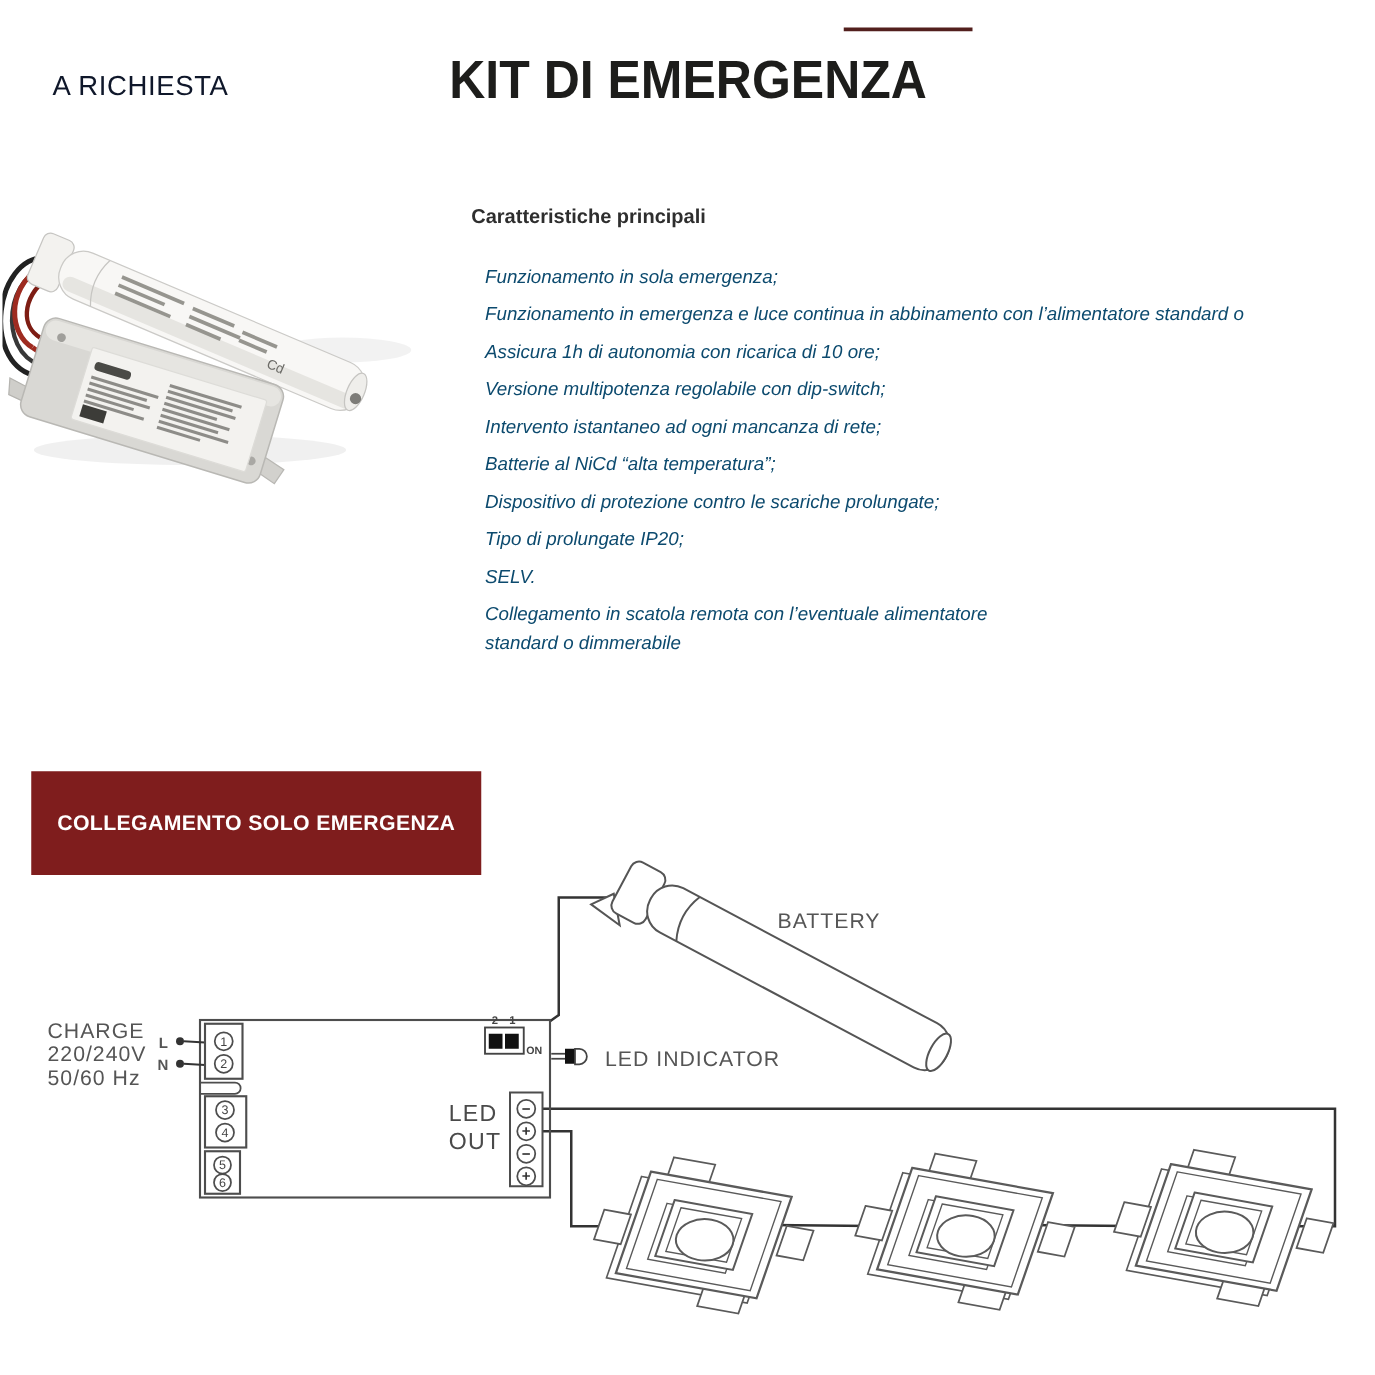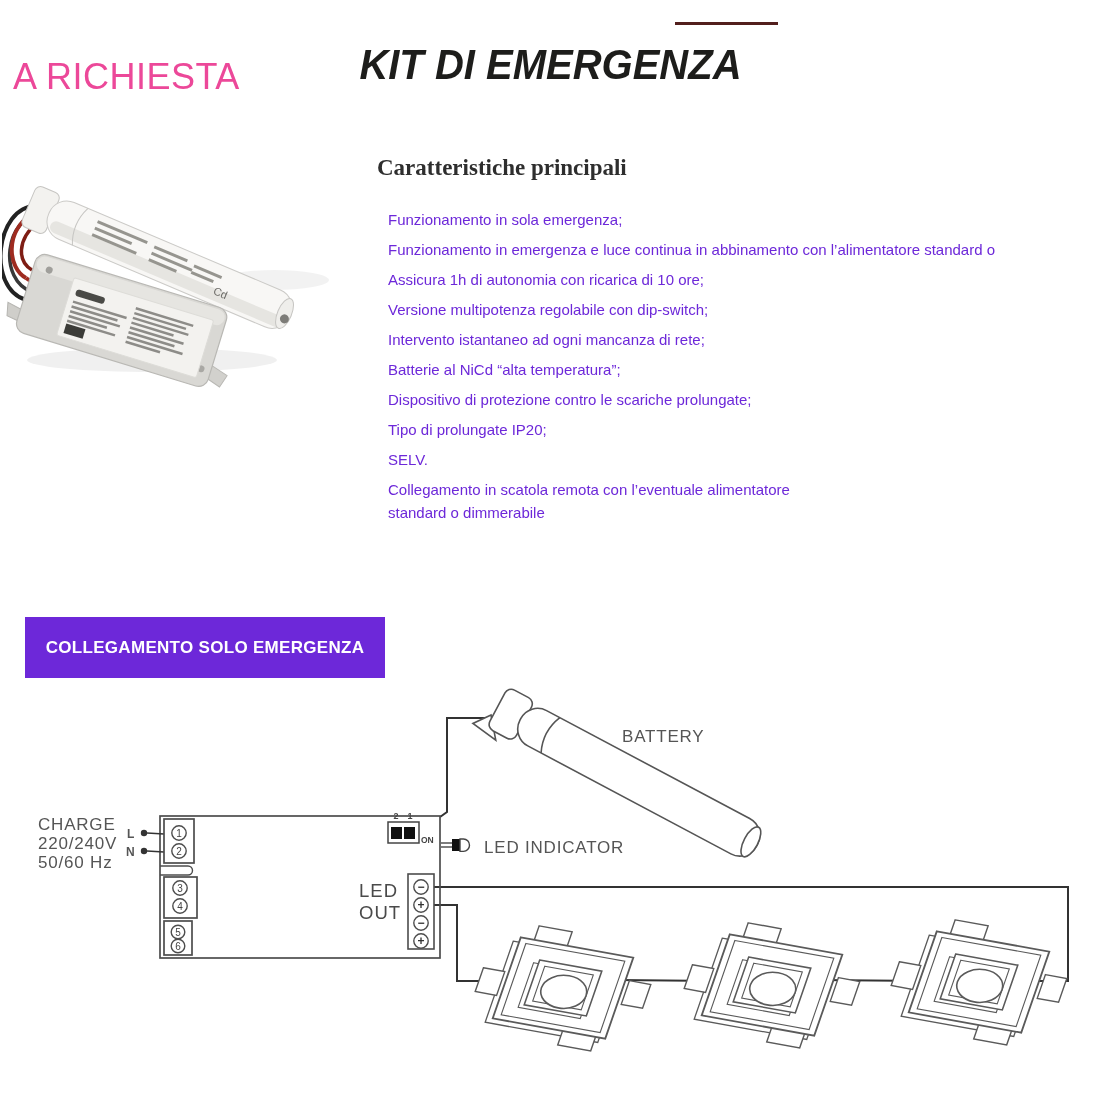"A RICHIESTA" .a-richiesta { color: #ec4899 -> #0f172a; font-size: 36px -> 22px; left: 13px -> 42px }
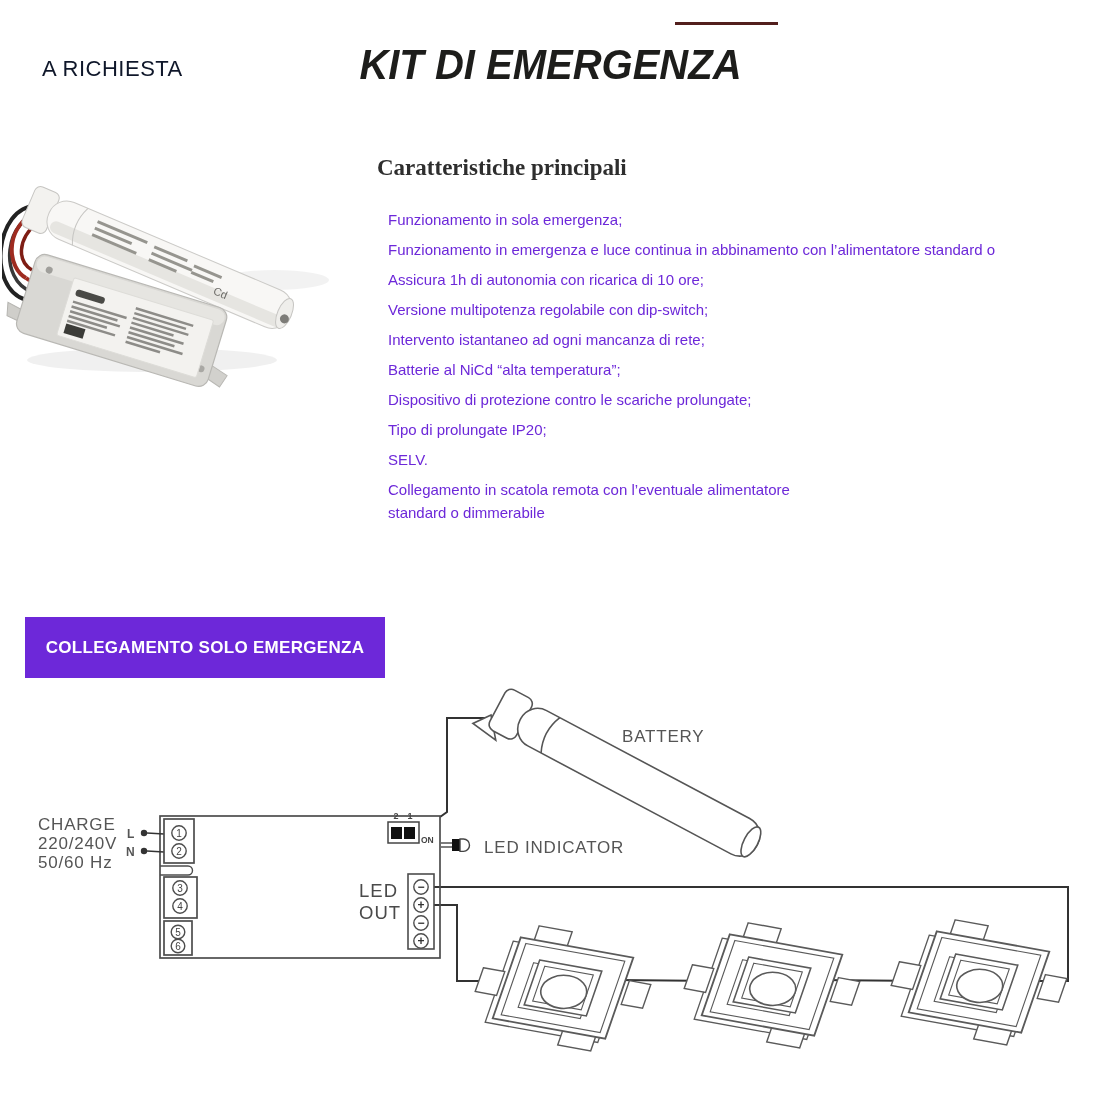"KIT DI EMERGENZA" .title-wrap { font-style: italic -> none }
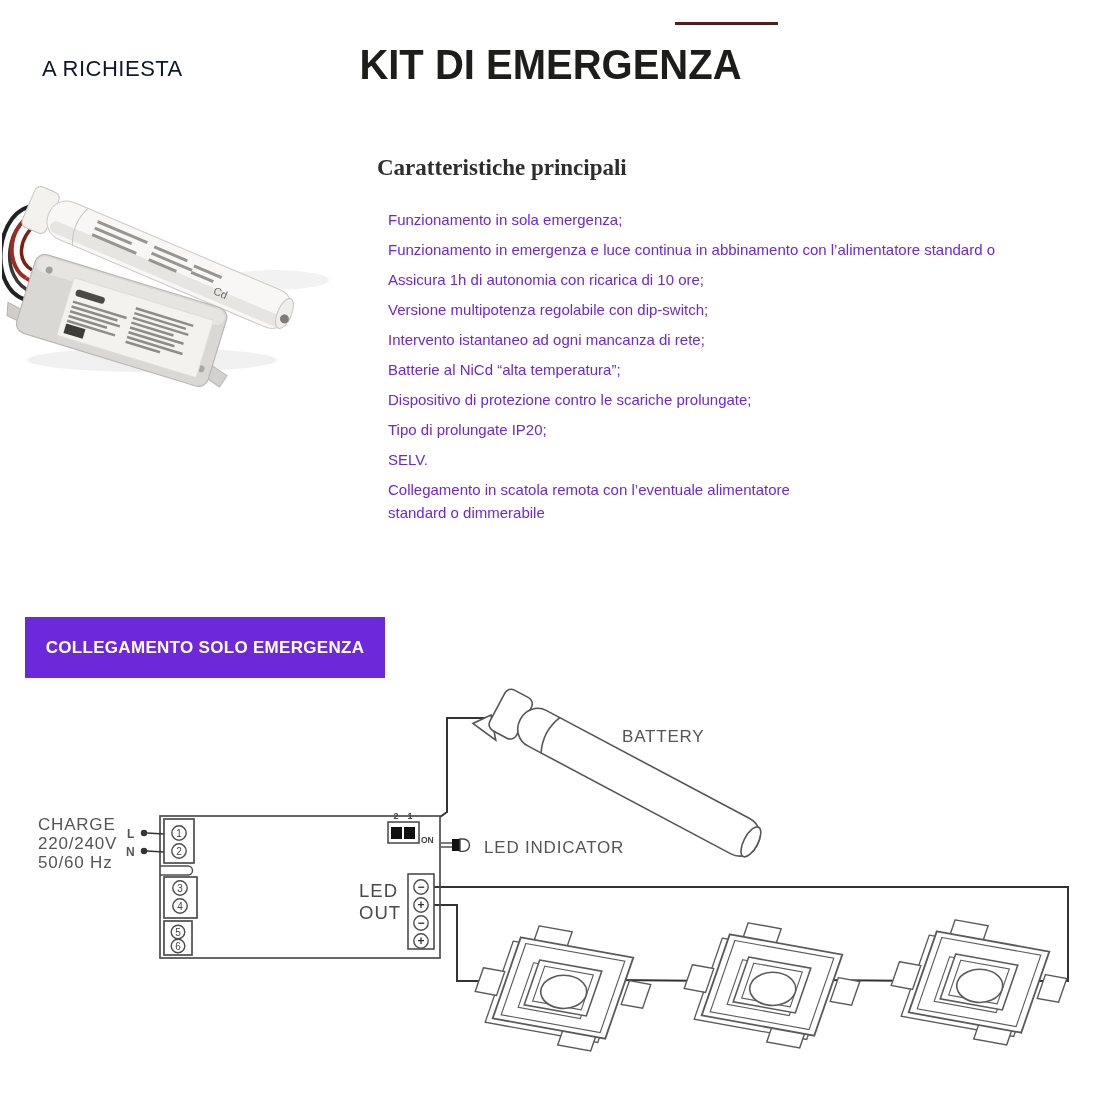"Caratteristiche principali" .features h2 { font-family: Liberation Serif, serif -> none; font-size: 23px -> 16px; margin: 4px 0 27px 0 -> 14px 0 27px 0 }
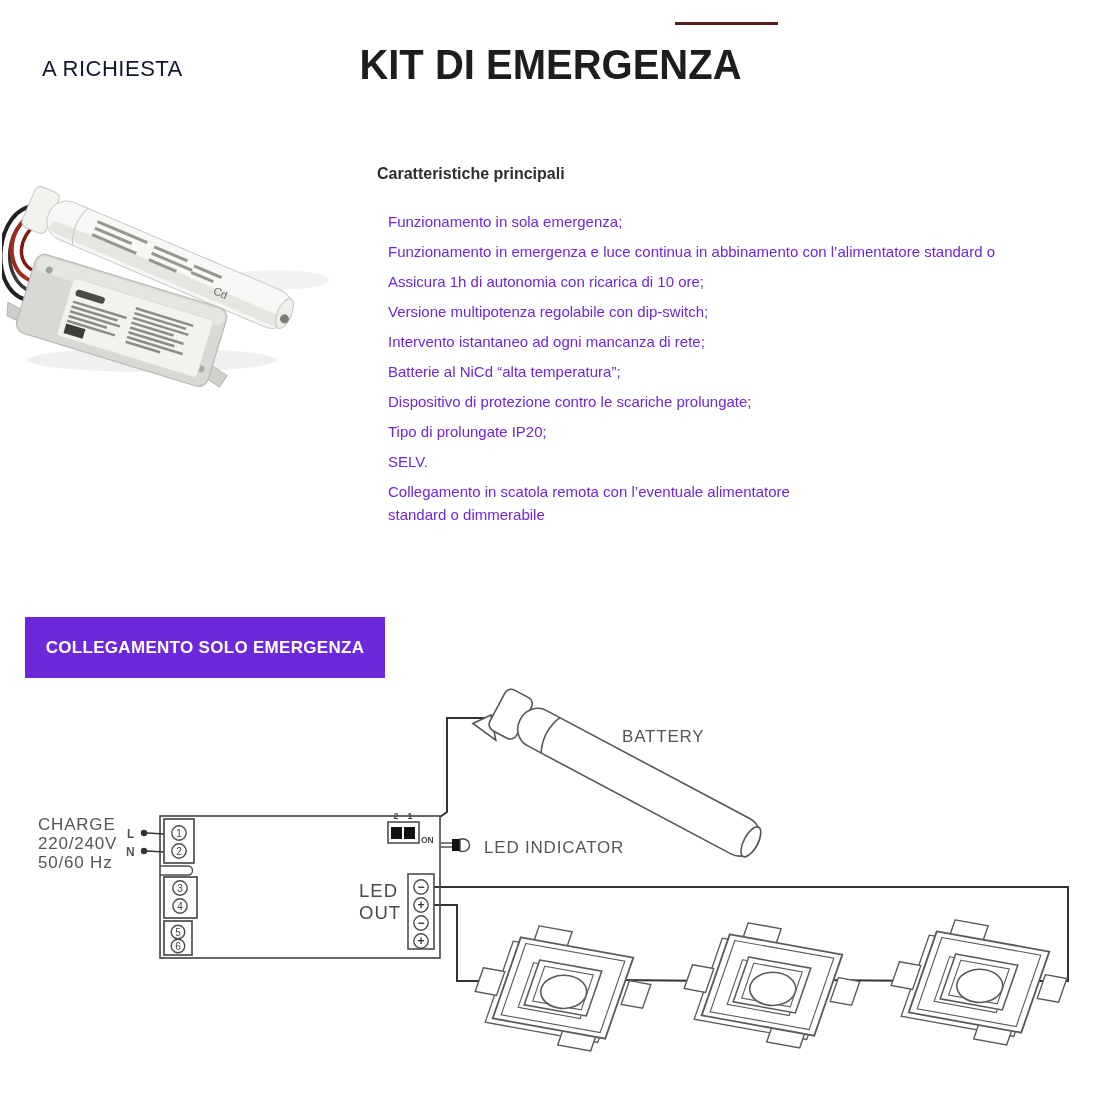"Funzionamento in sola emergenza;" .feat-line { color: #6d28d9 -> #0c4a6e; font-style: none -> italic }
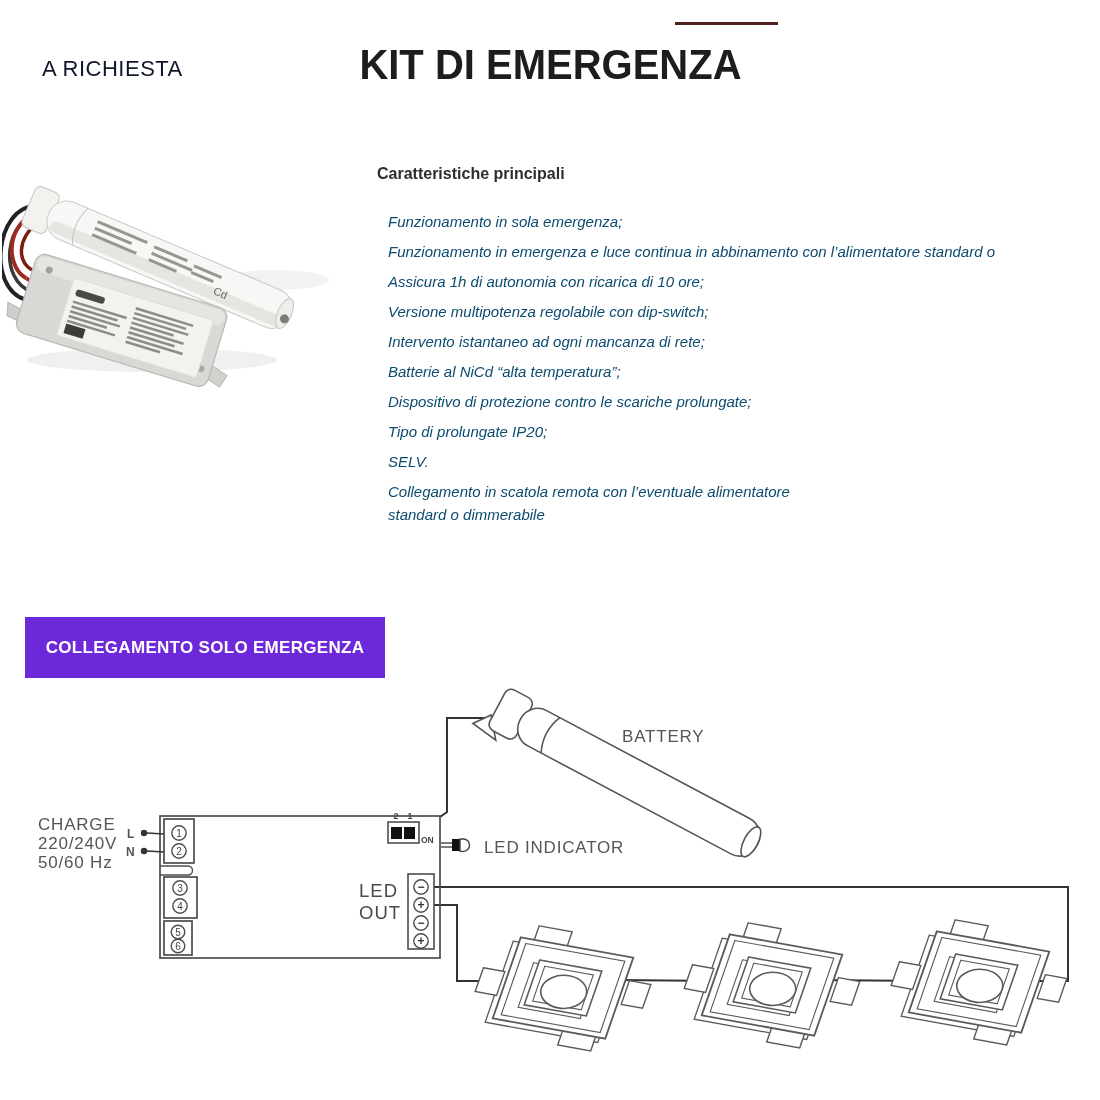"COLLEGAMENTO SOLO EMERGENZA" .section-box { background: #6d28d9 -> #7f1d1d; height: 61px -> 83px }
